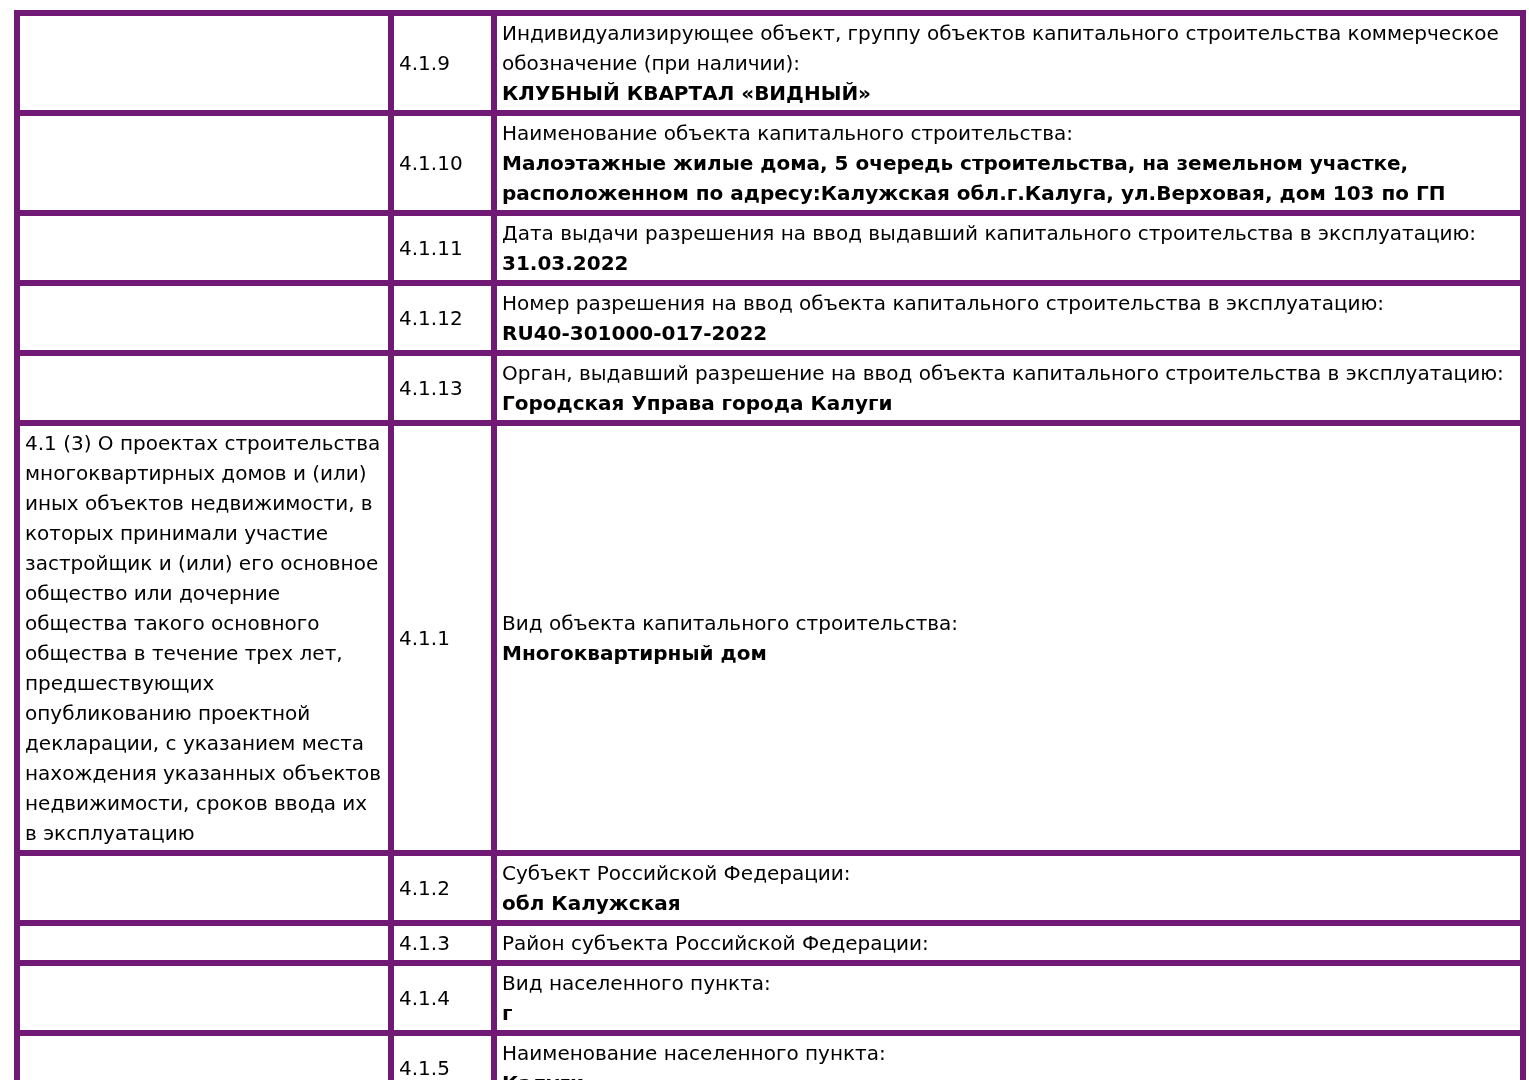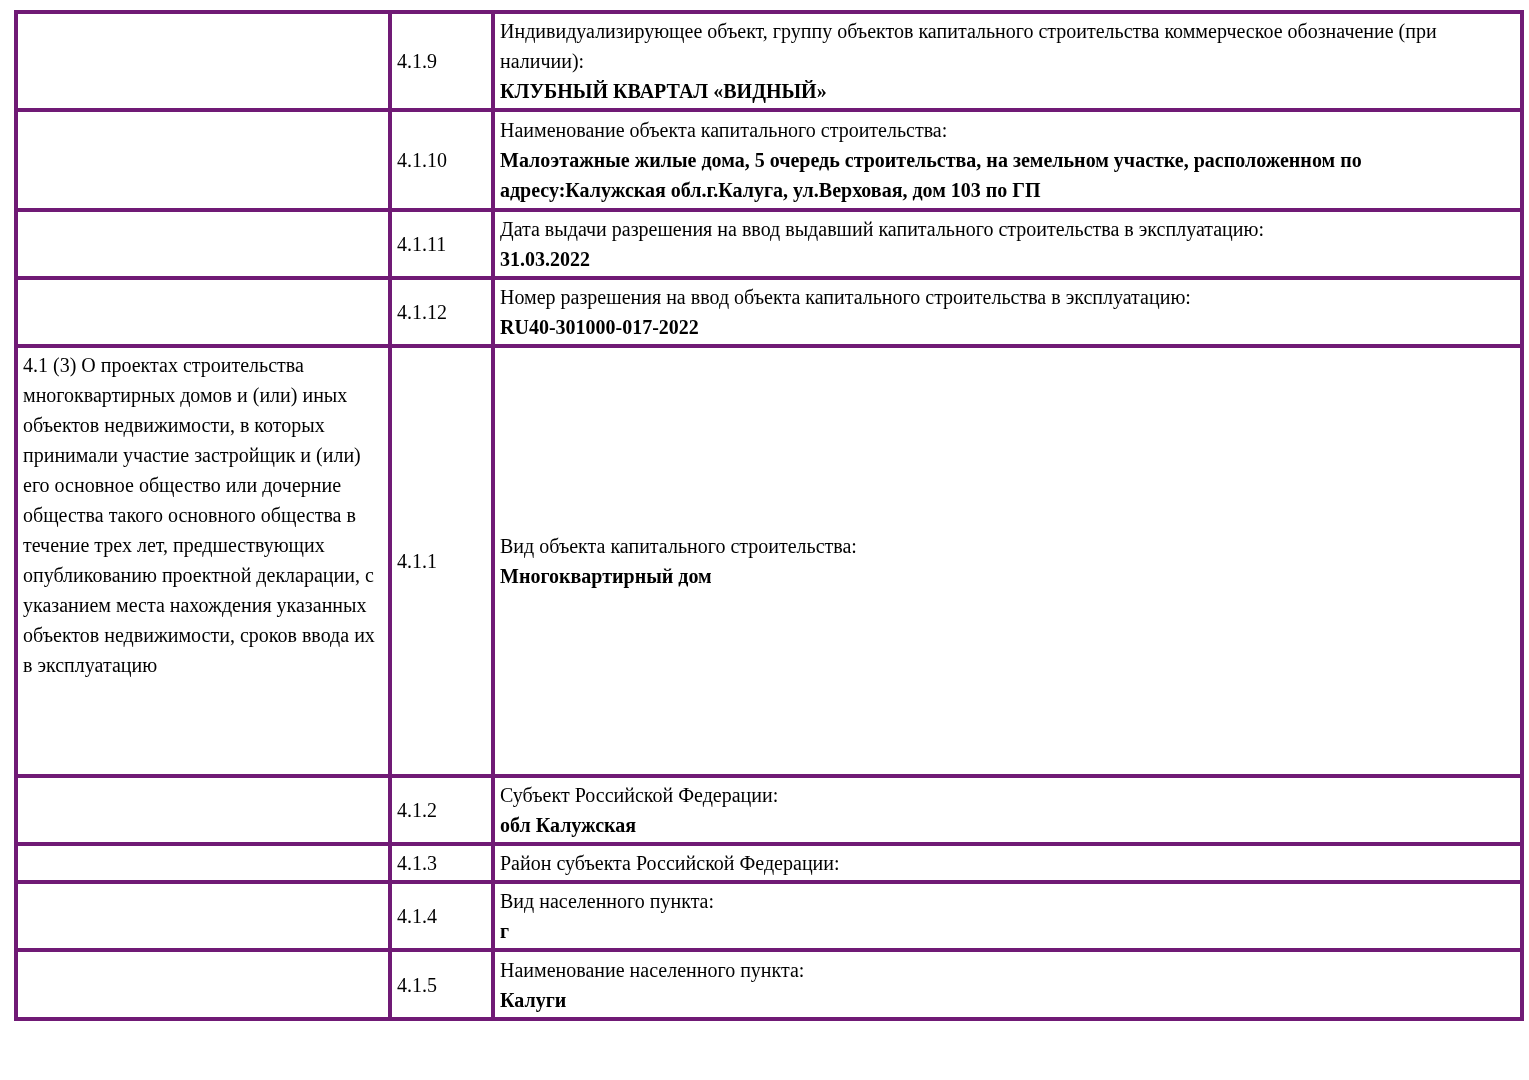"Индивидуализирующее объект, группу" .doc-table td { border: 4px solid #701a75 -> 6px solid #701a75; font-family: Liberation Serif, serif -> none }
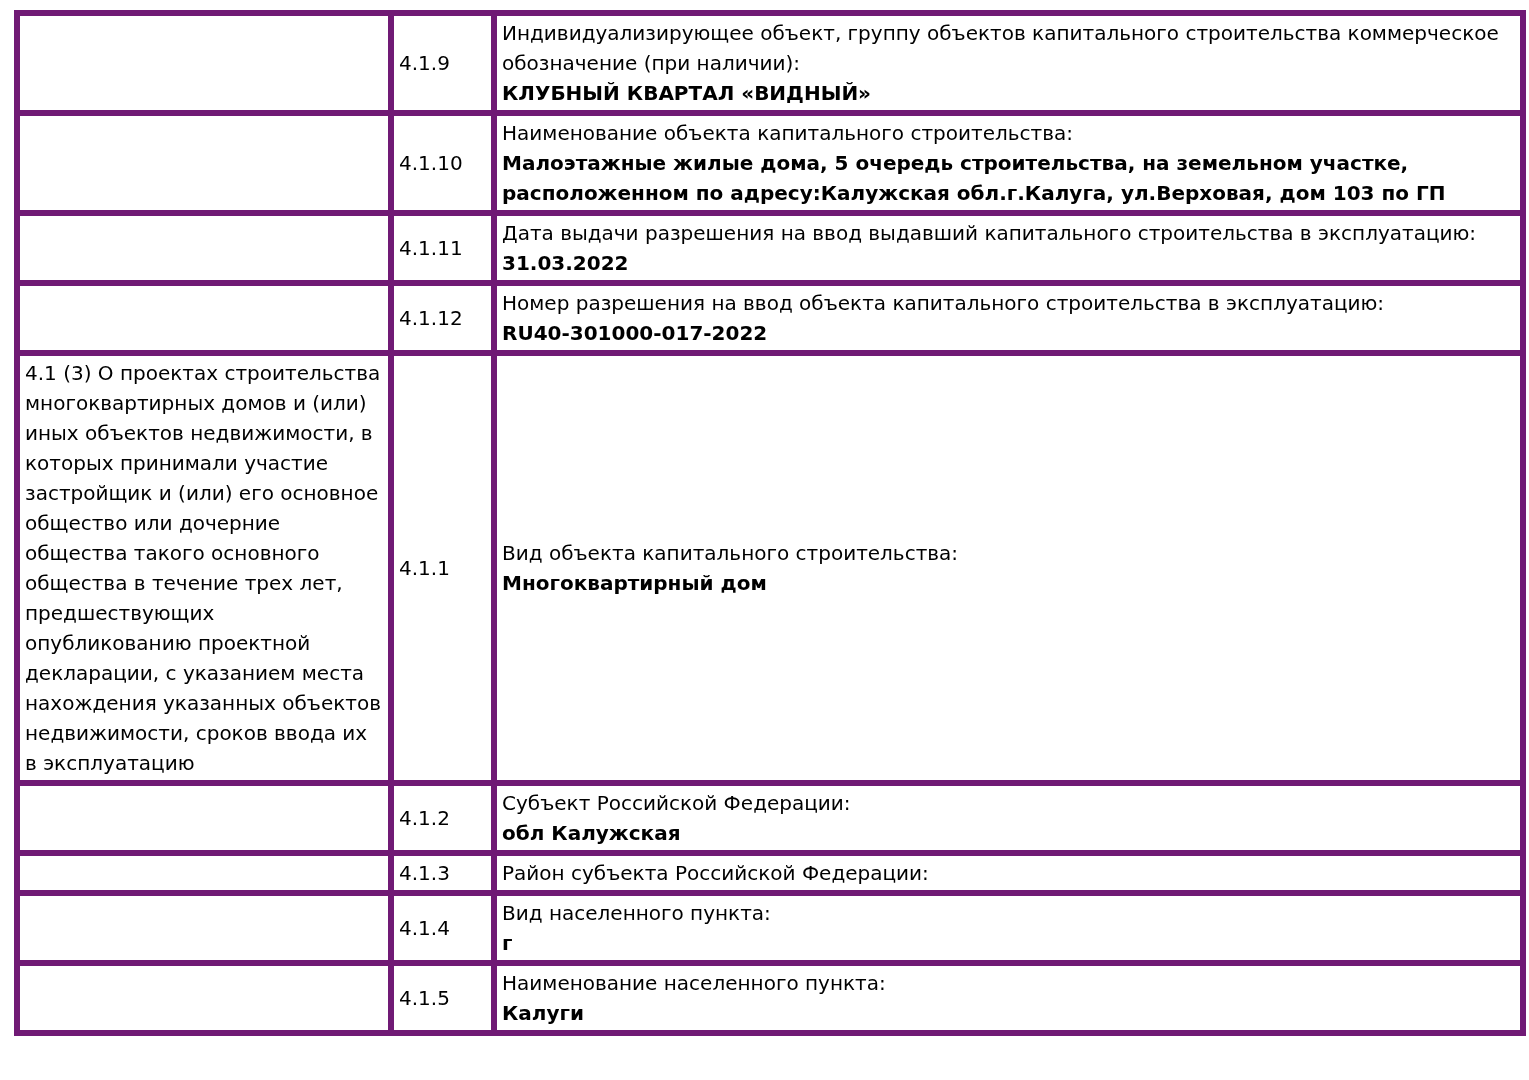"4.1.13" tr.r4 { html: none -> <tr> <td></td> <td>4.1.13</td> <td> <div>Орган, выдавший разрешение на ввод объекта капитального строительства в эксплуатацию:</div> <div>Городская Управа города Калуги</div> </td> </tr> }
